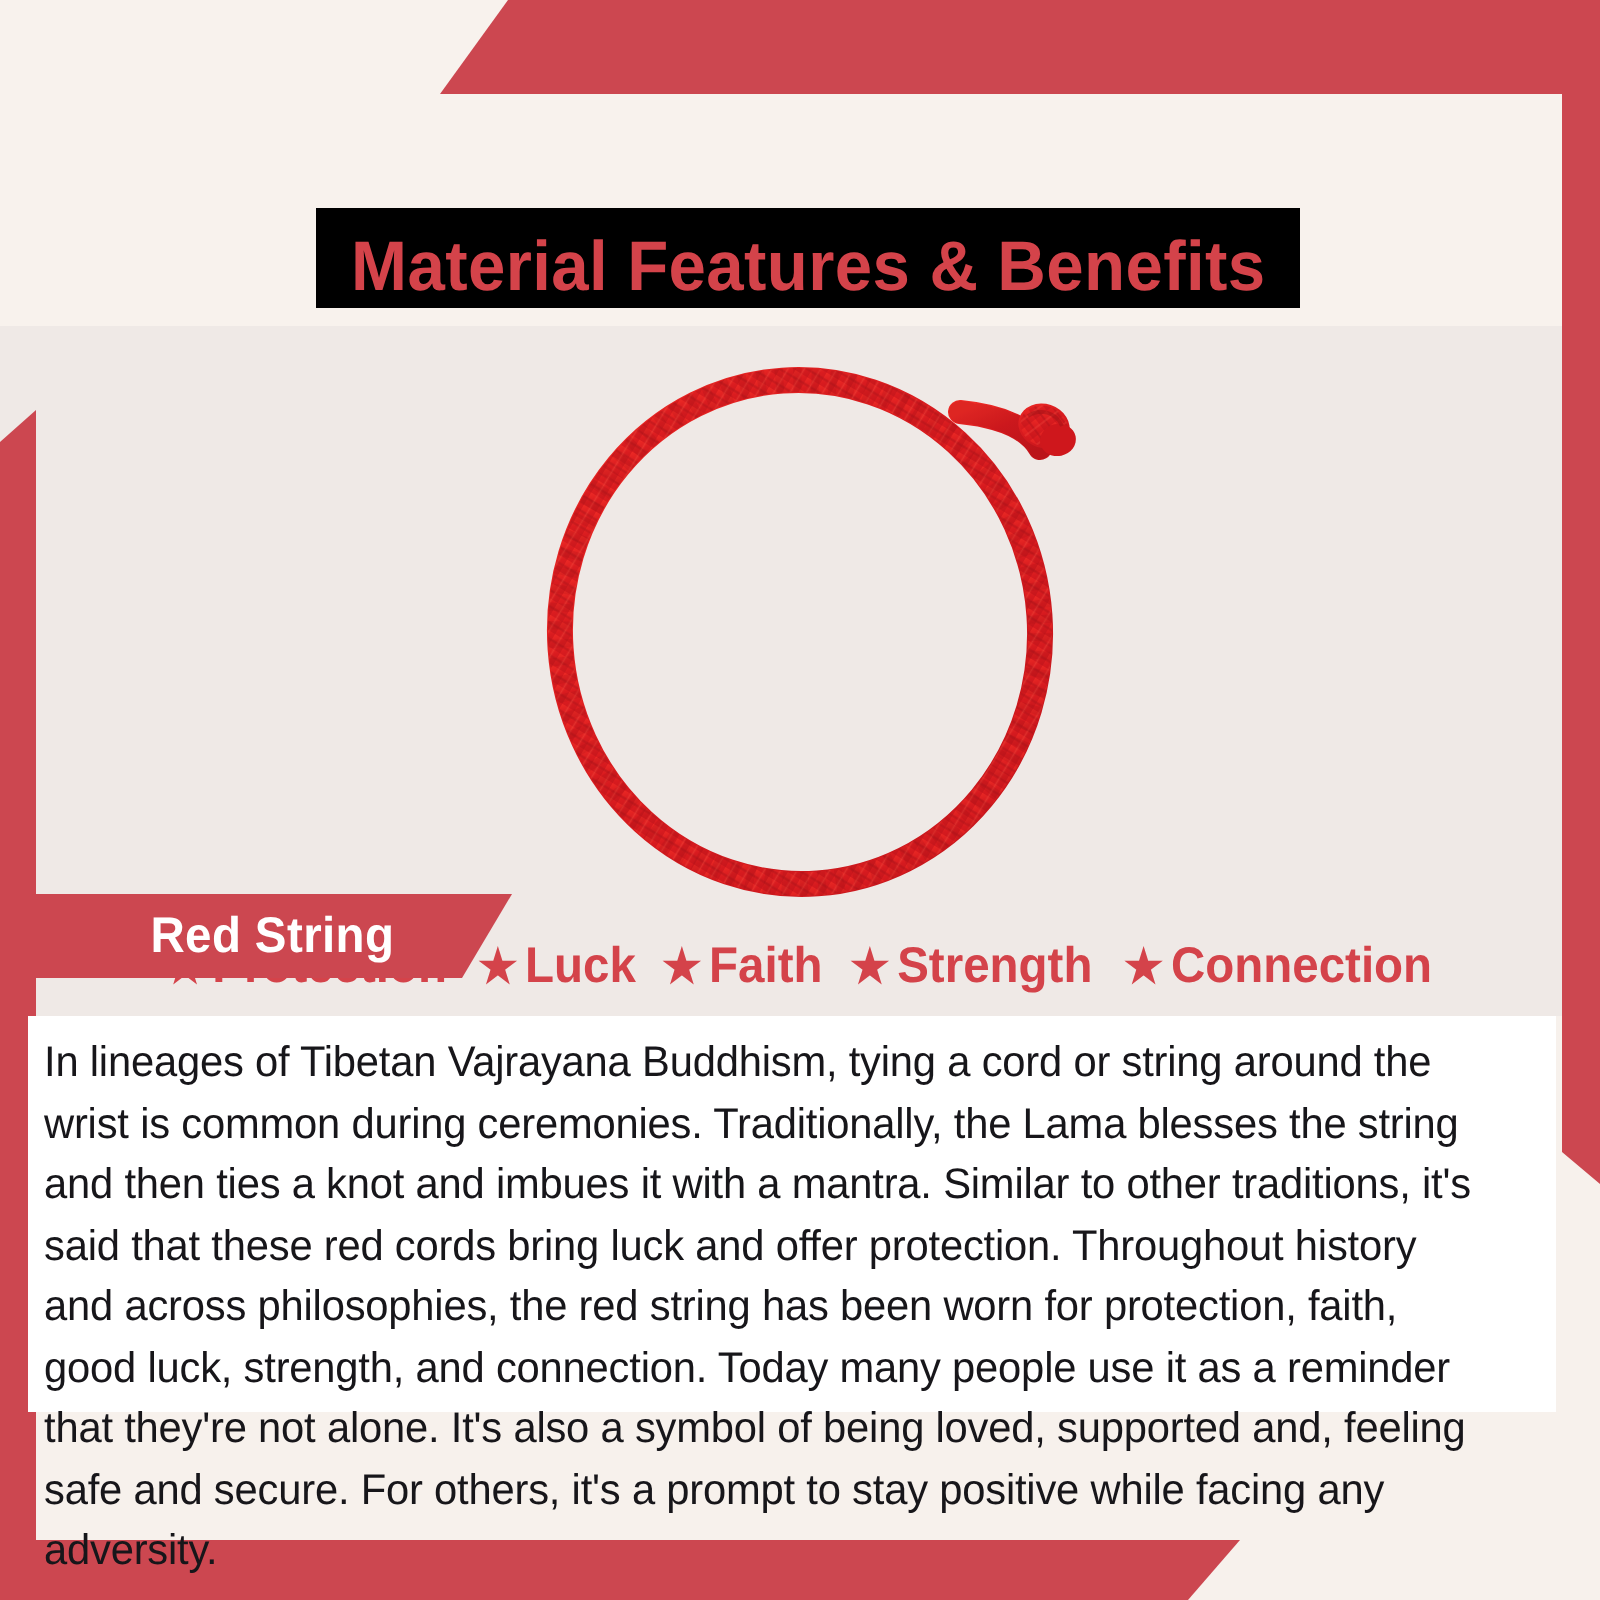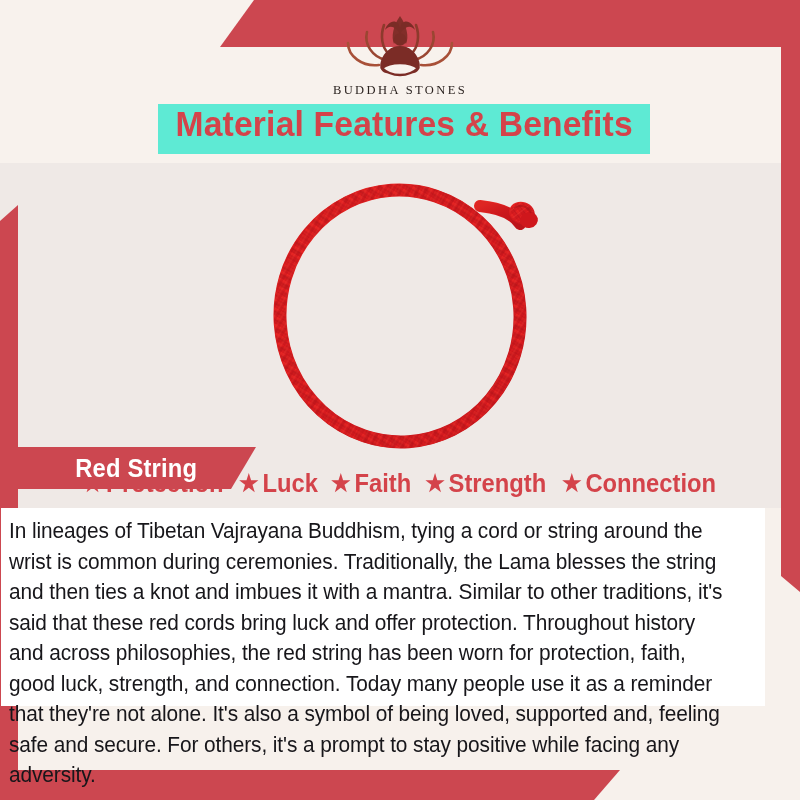"BUDDHA STONES" div.logo-wrap { html: <div> <svg> <g> <path></path> <path></path> <path></path> <path></path> <path></path> <path></path> <path></path> </g> <g> <circle></circle> <path></path> <path></path> </g> <path></path> </svg> <div>BUDDHA STONES</div> </div> -> none }
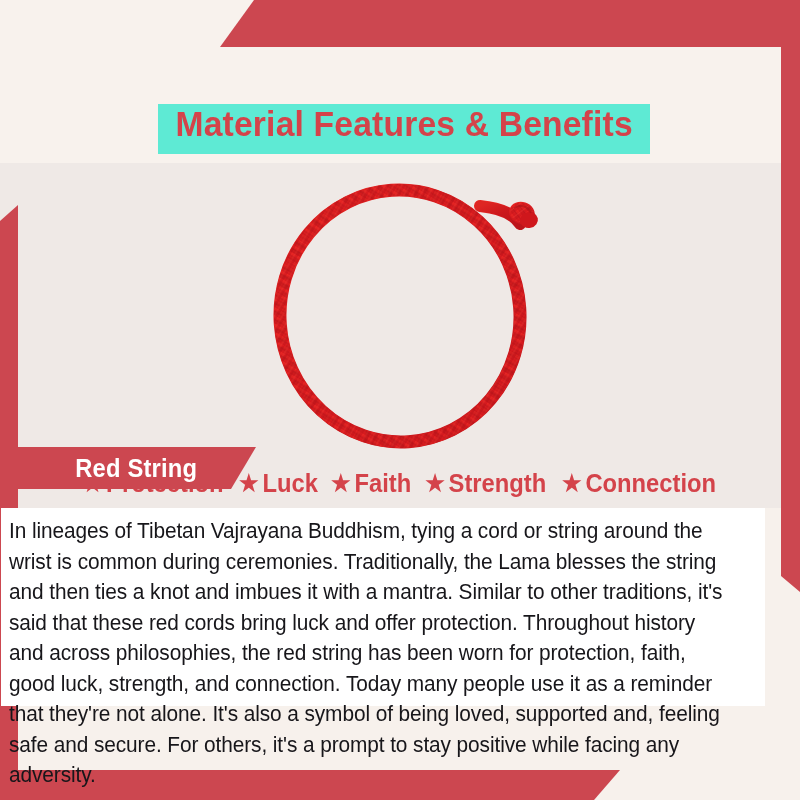"Material Features & Benefits" .title-strip { align-items: flex-start -> flex-end; background: #5eead4 -> #000000 }
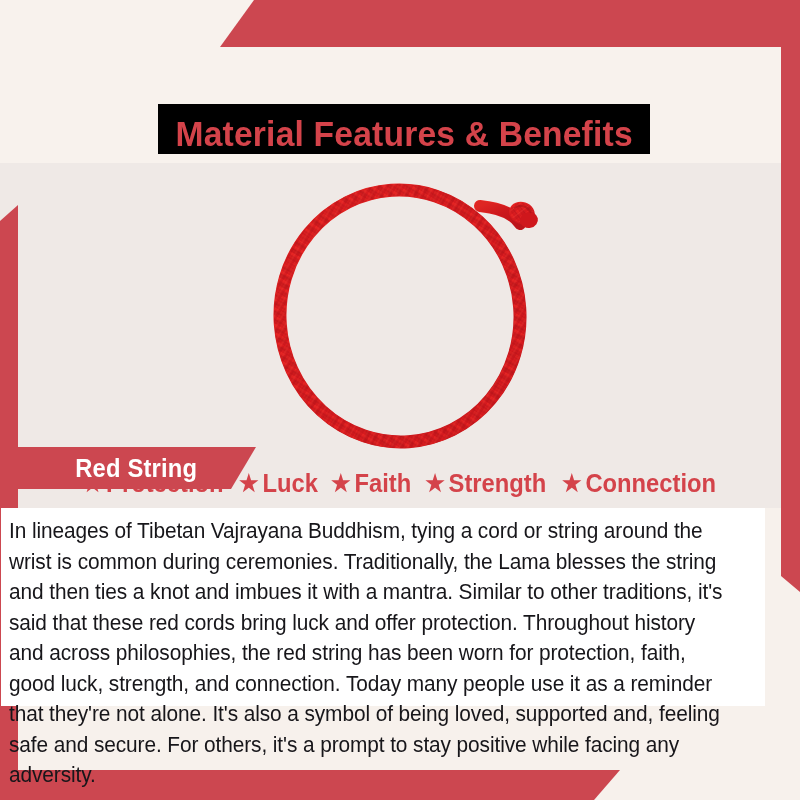"In lineages of Tibetan Vajrayana" .desc-panel { left: 1px -> 14px }
